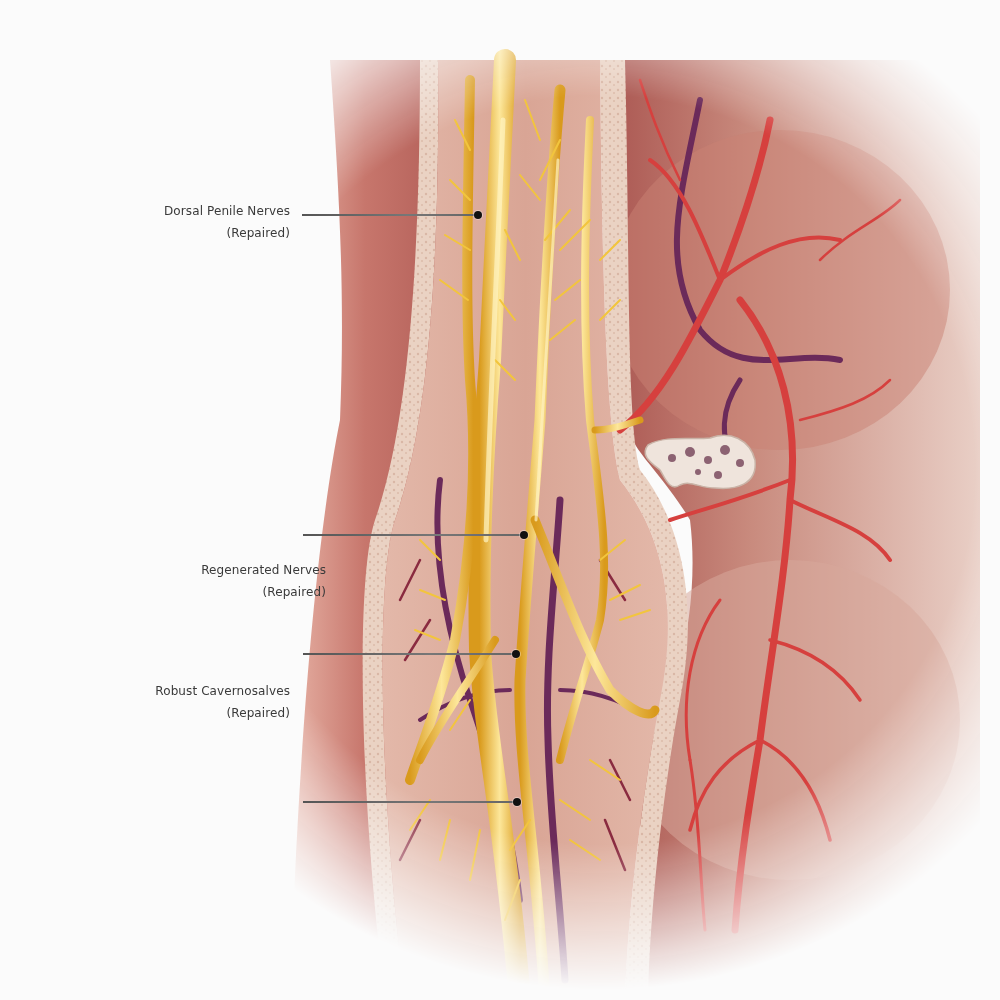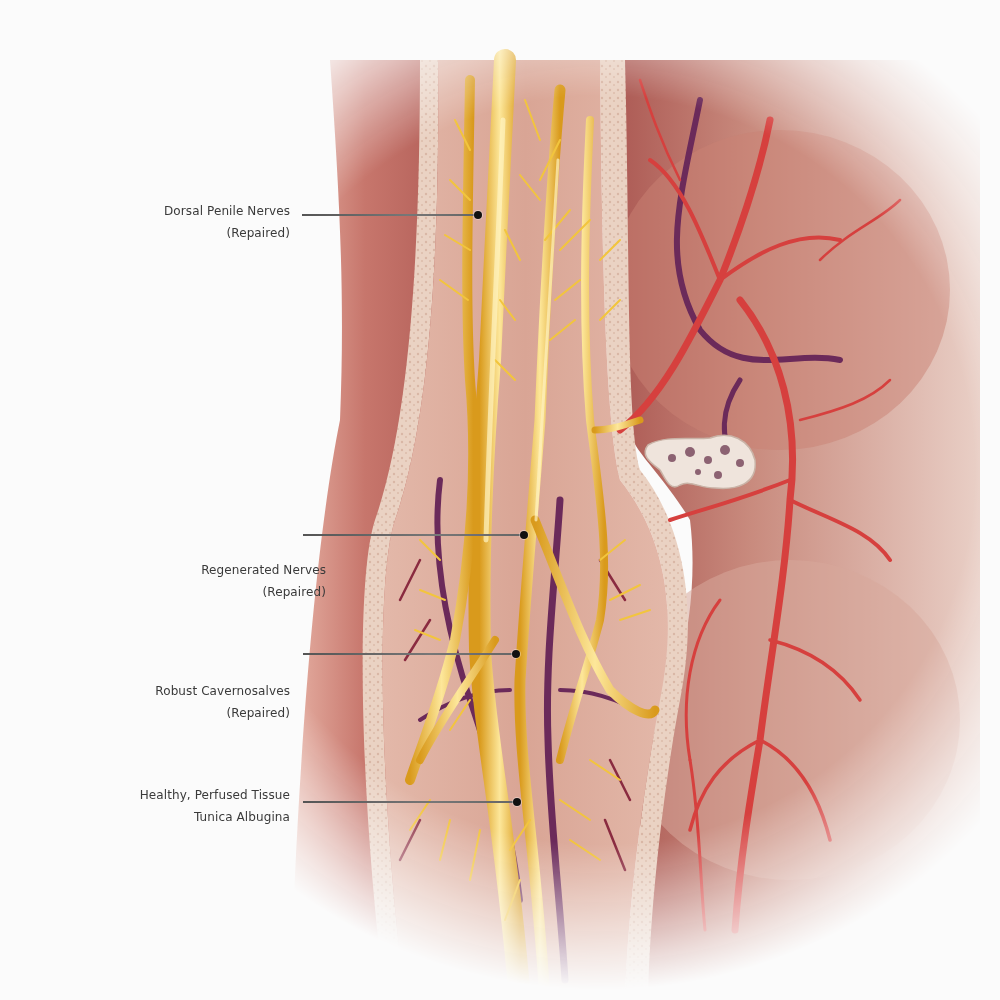"Healthy, Perfused Tissue" div.label { html: <div> <span>Healthy, Perfused Tissue</span> <span>Tunica Albugina</span> </div> -> none }
